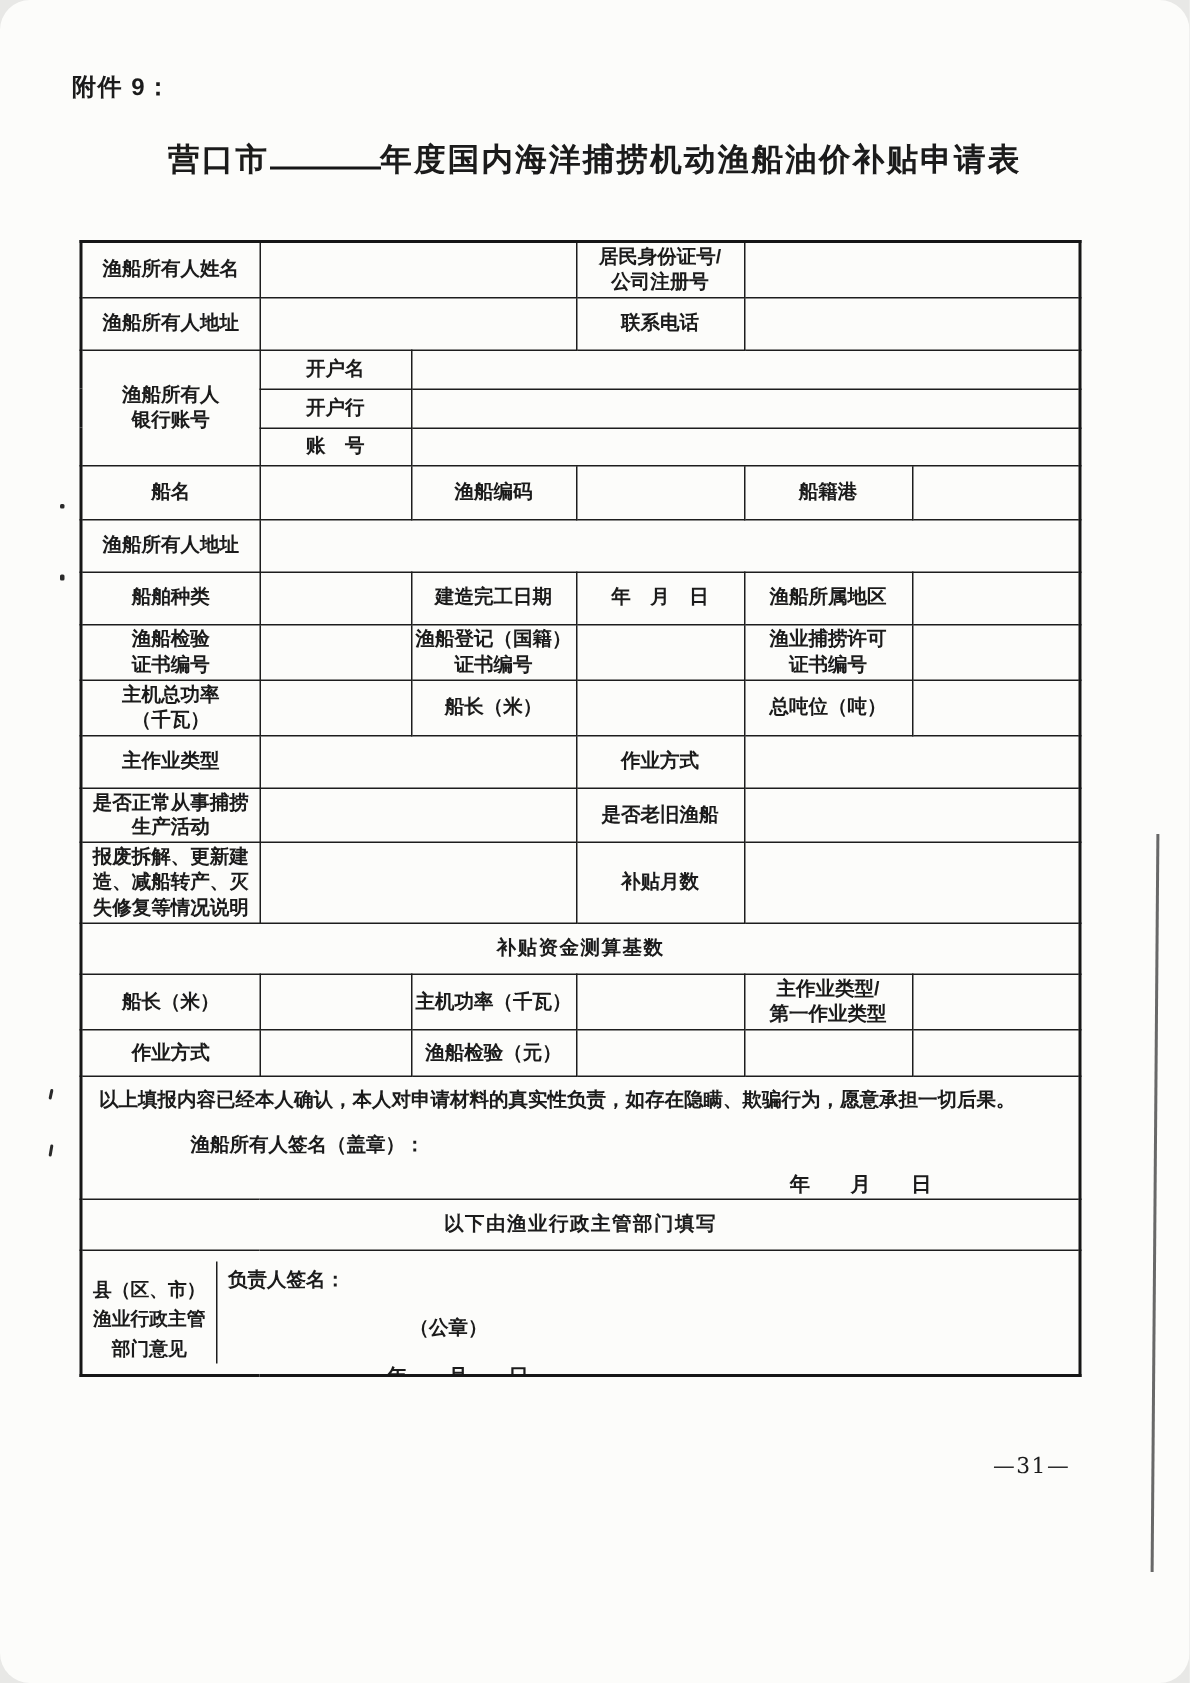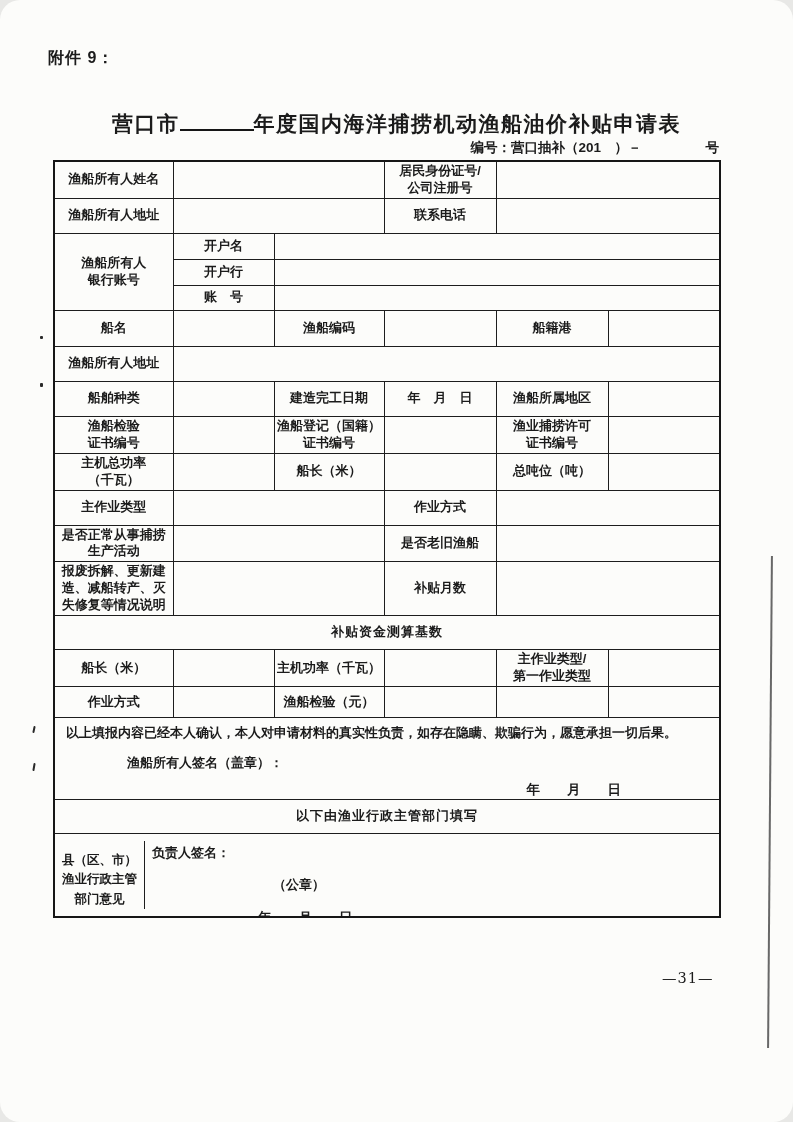"营口市 年度国内海洋捕捞机动渔船油价补贴申请表" .title { margin-top: 18px -> none }
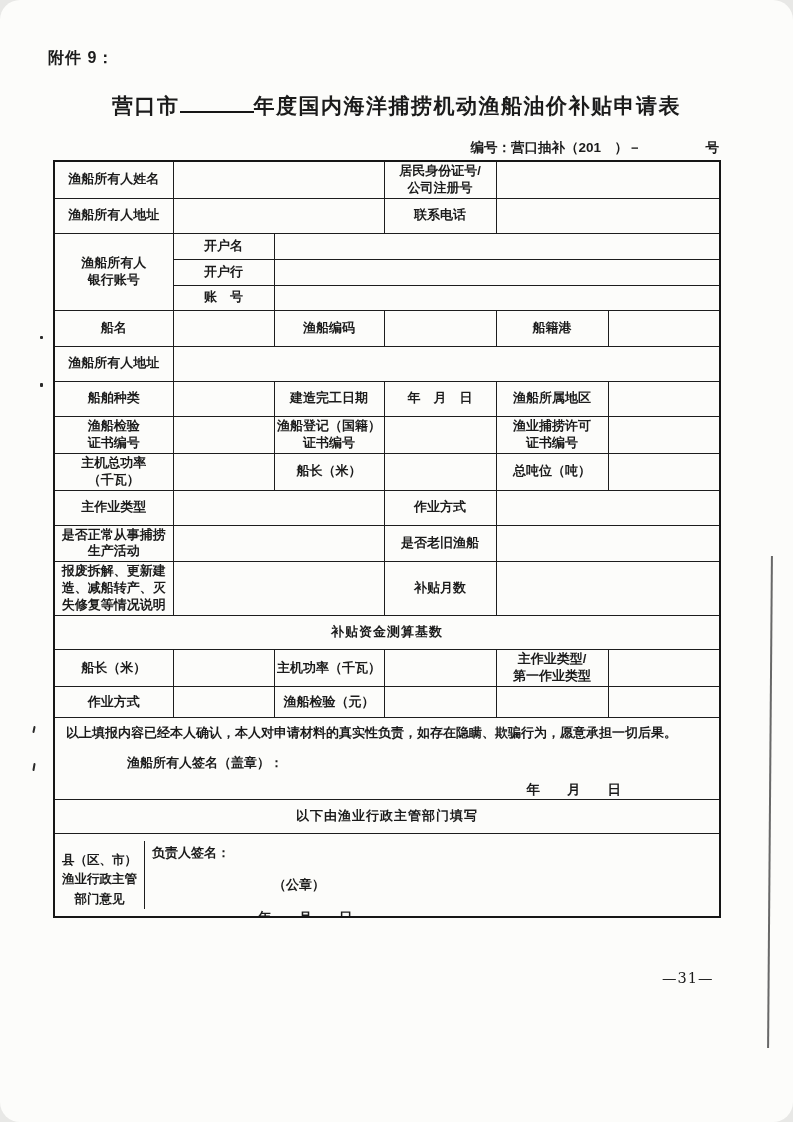"编号：营口抽补（201 ）－ 号" div.docnum { html: <div><span>编号：营口抽补（201 ）－</span><span></span><span>号</span></div> -> none }
